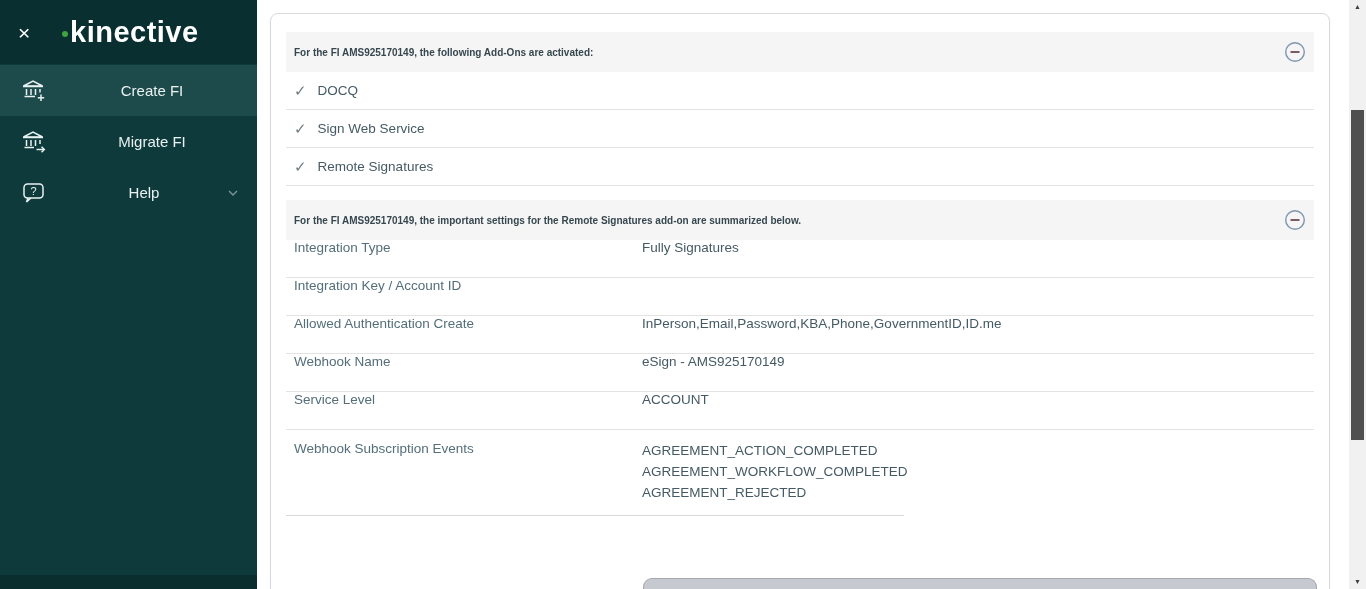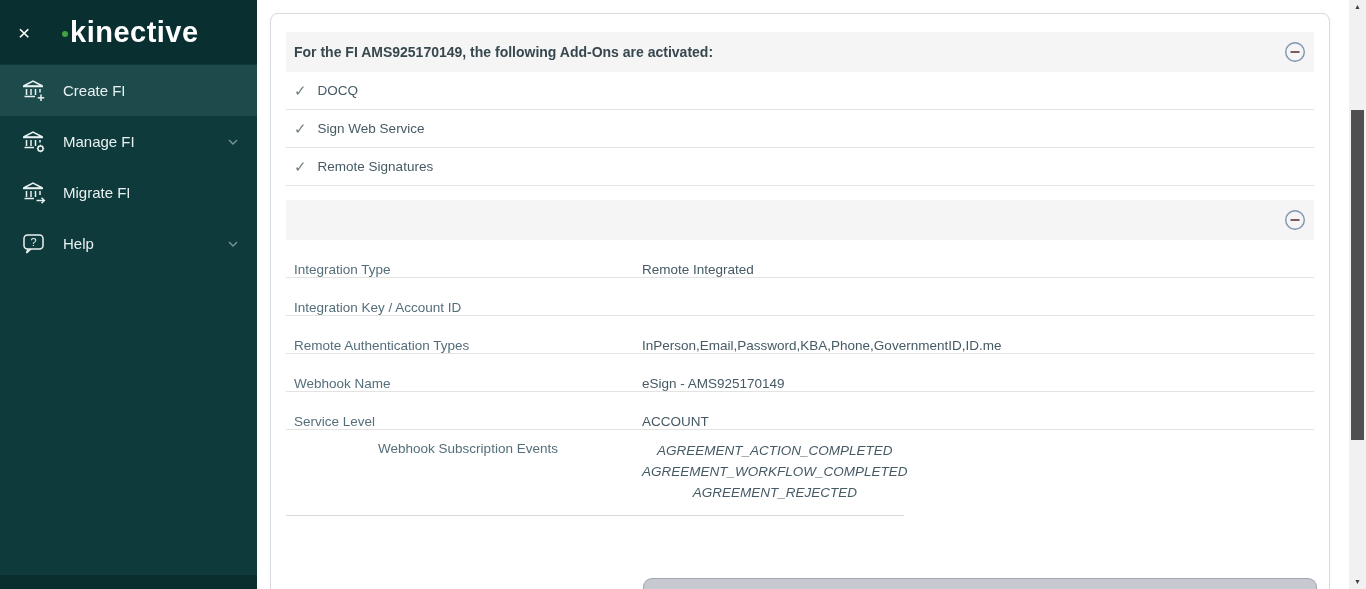"For the FI AMS925170149, the" .section-header { font-size: 14px -> 10px }
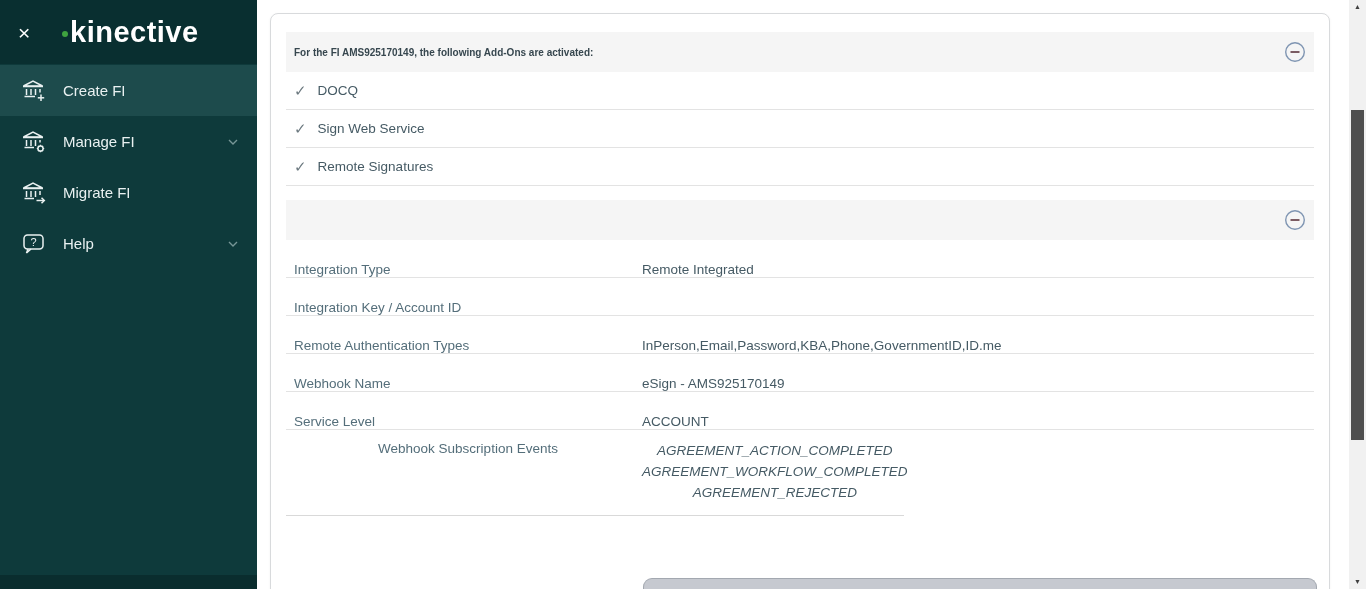"Create FI" .nav { text-align: none -> center }
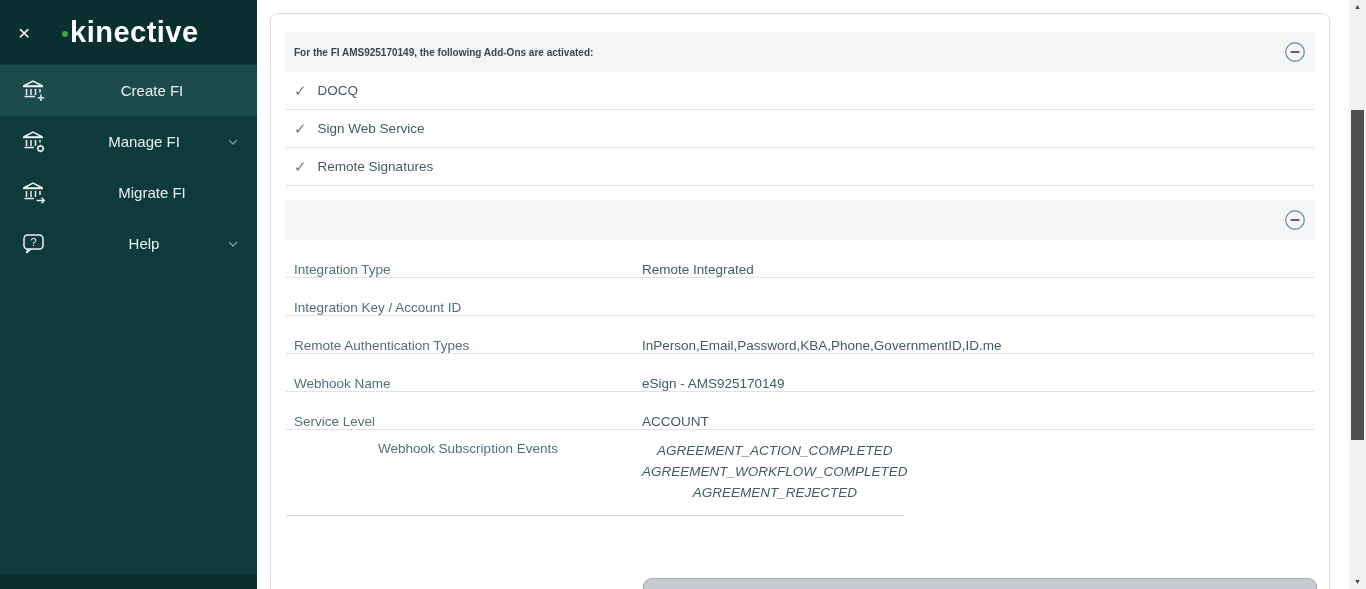"Manage FI" div.nav-item { html: <div> <span> <svg> <path></path> <path></path> <path></path> <path></path> <path></path> <path></path> <path></path> <circle></circle> <path></path> </svg> </span> <span>Manage FI</span> <svg> <path></path> </svg> </div> -> none }
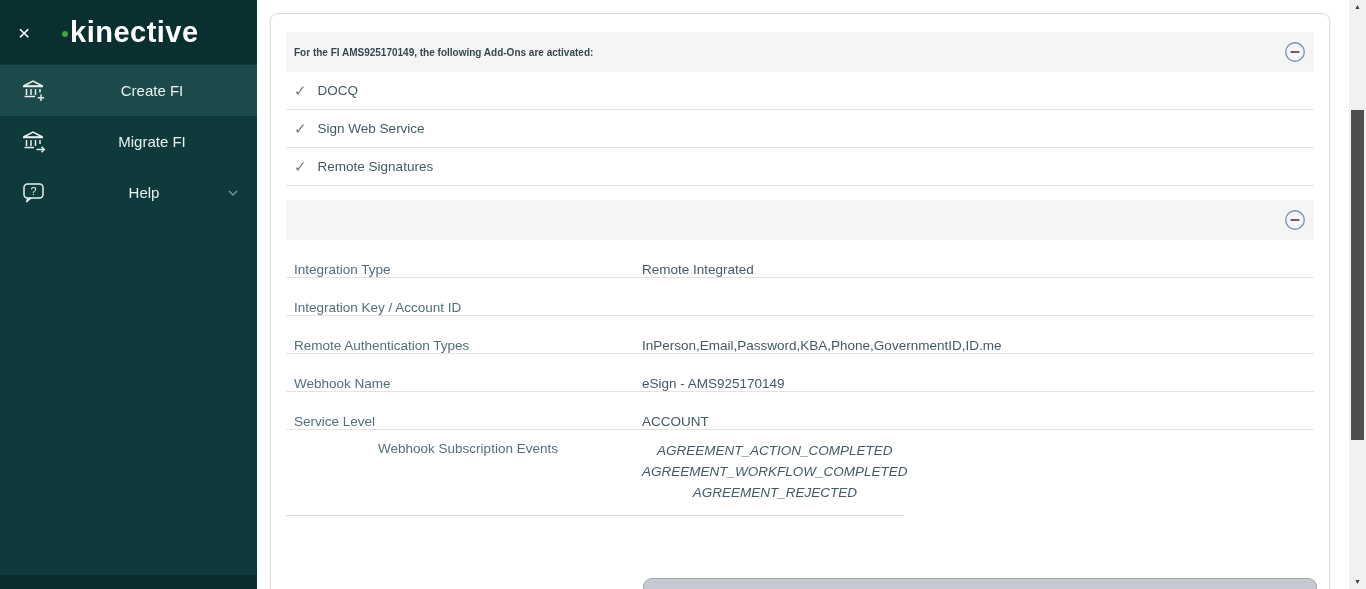"For the FI AMS925170149, the important" span { html: none -> <span>For the FI AMS925170149, the important settings for the Remote Signatures add-on are summarized below.</span> }
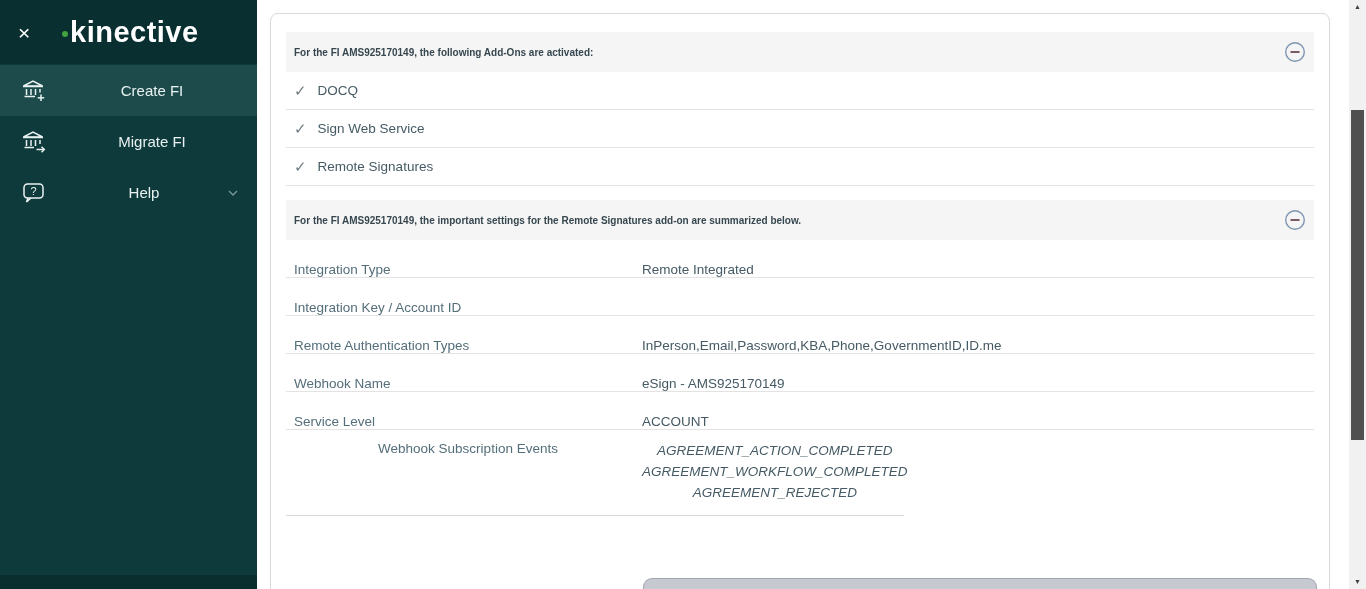"Integration Type" .setting-row { align-items: flex-end -> flex-start }
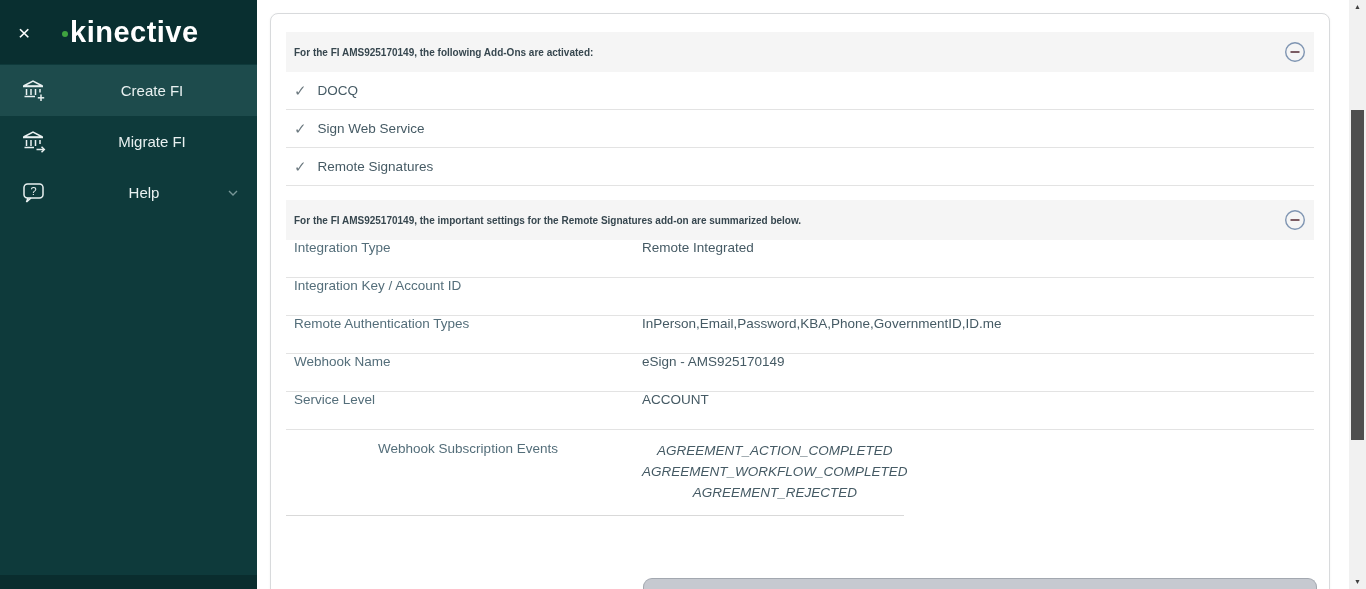"Remote Integrated" span.setting-value { text: Remote Integrated -> Fully Signatures }
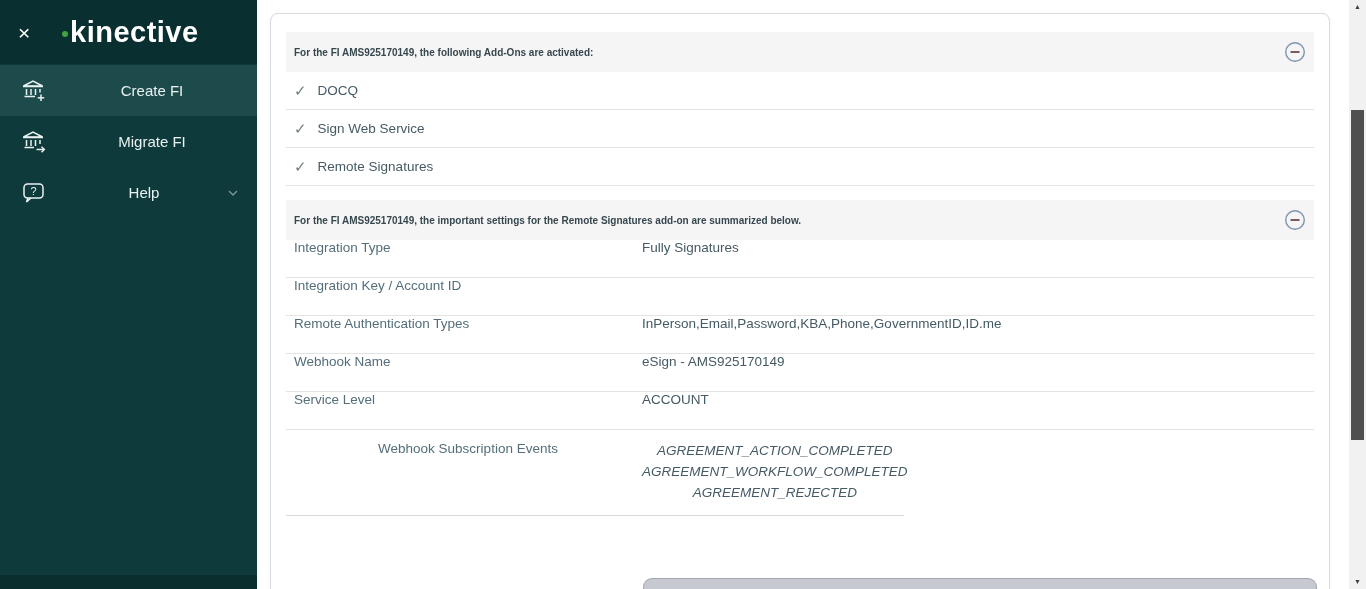"Remote Authentication Types" span.setting-label { text: Remote Authentication Types -> Allowed Authentication Create }
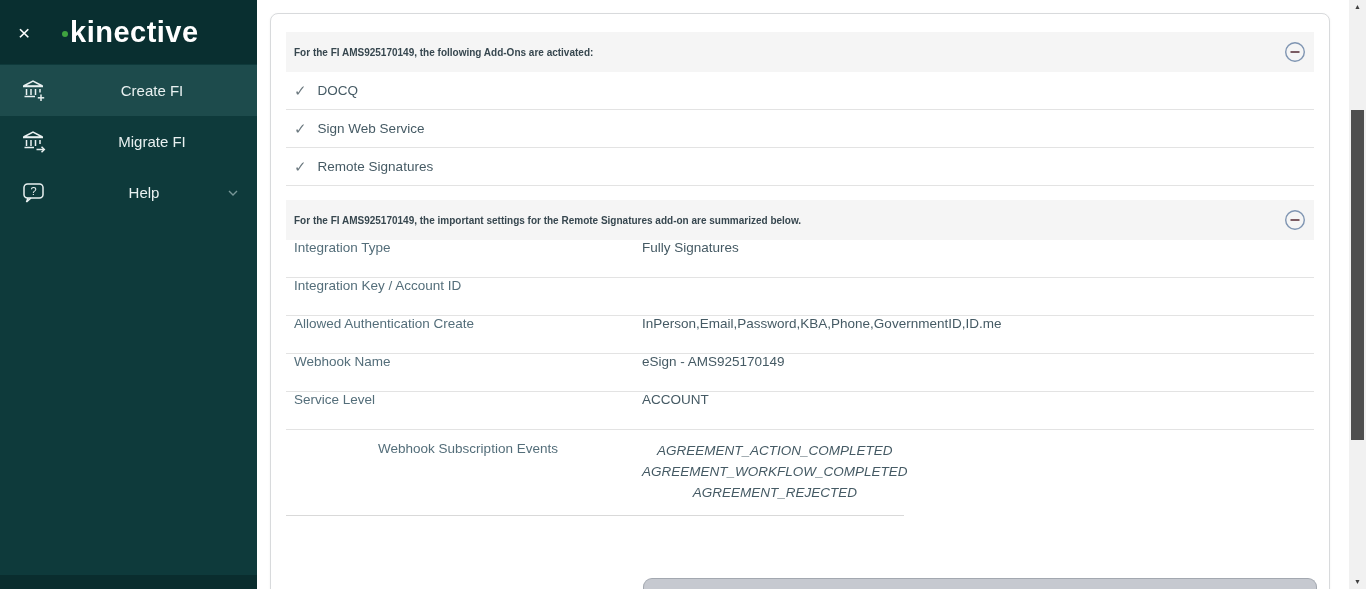"Webhook Subscription Events" .setting-row.multiline { text-align: center -> none }
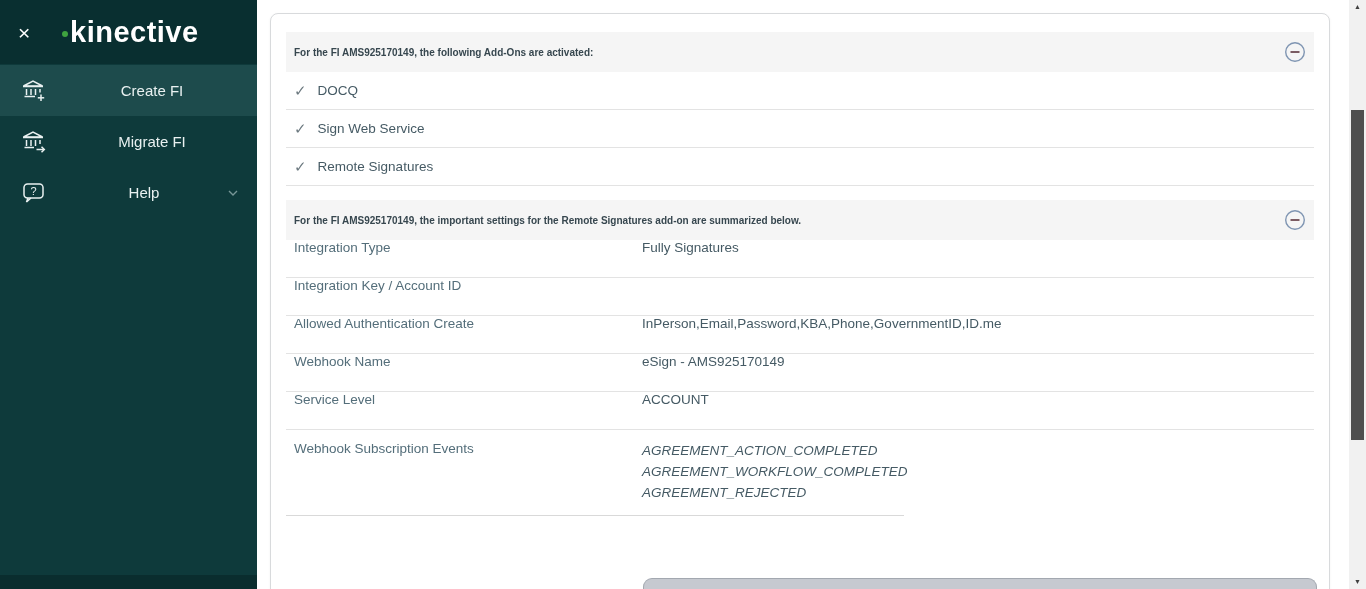"AGREEMENT_ACTION_COMPLETED" .value-lines div { font-style: italic -> none }
